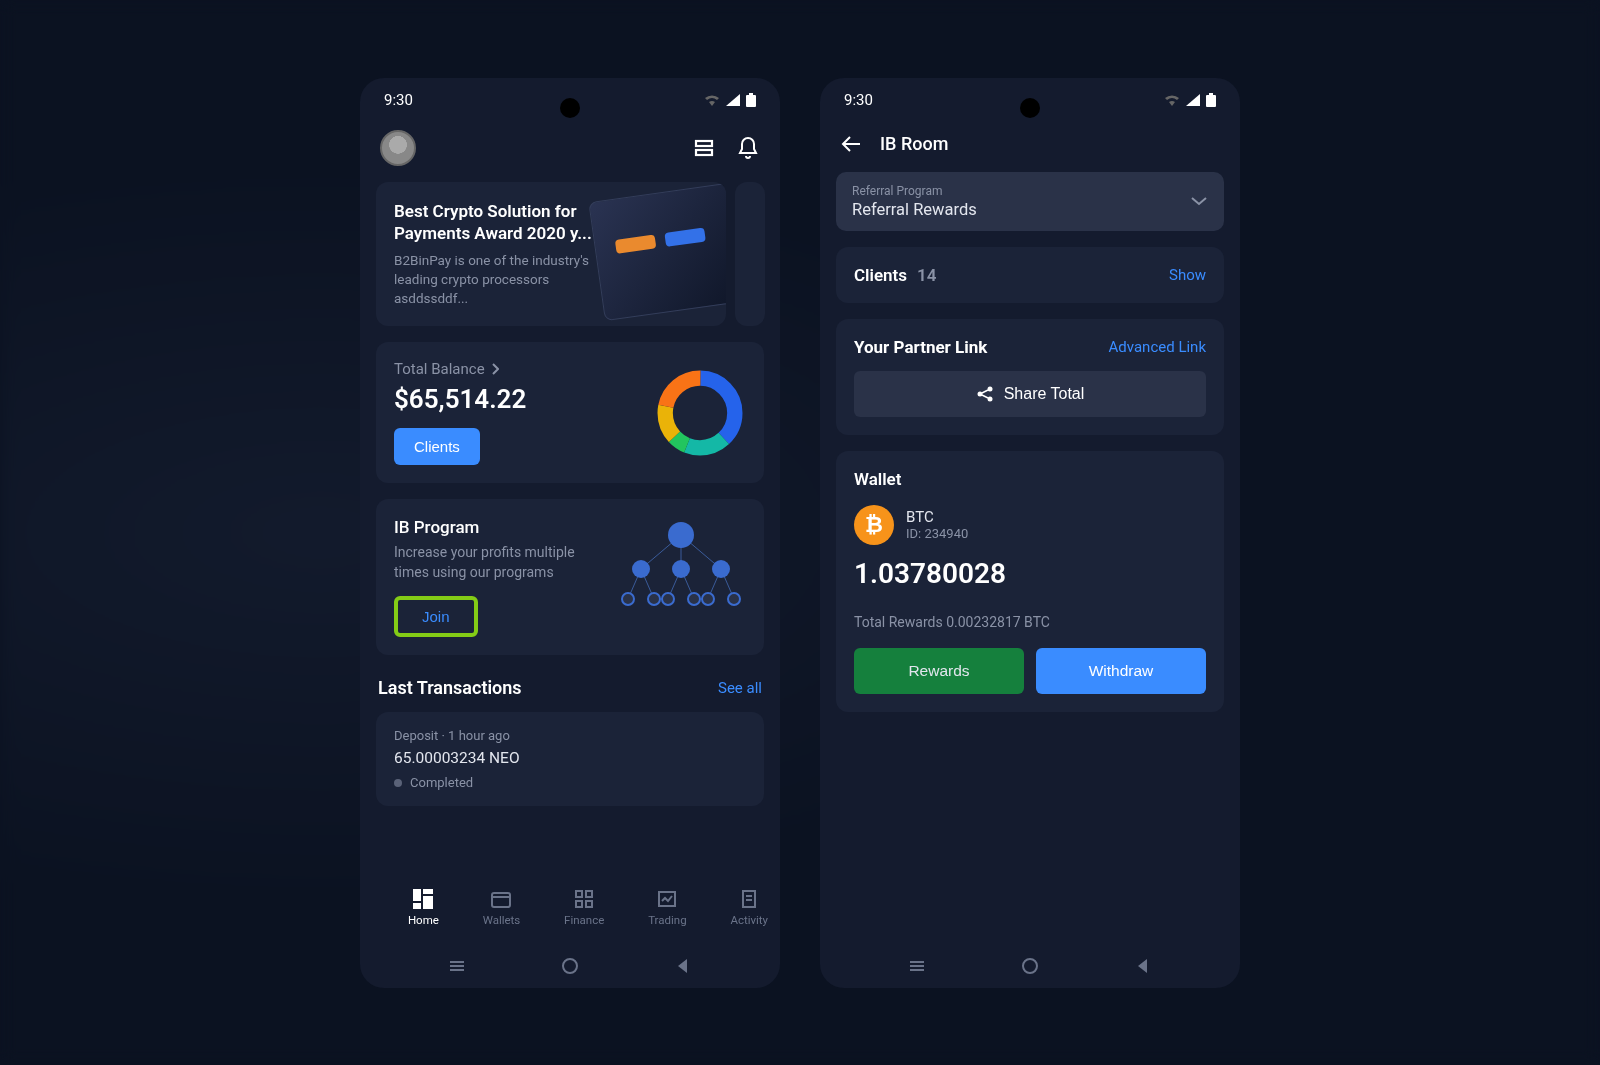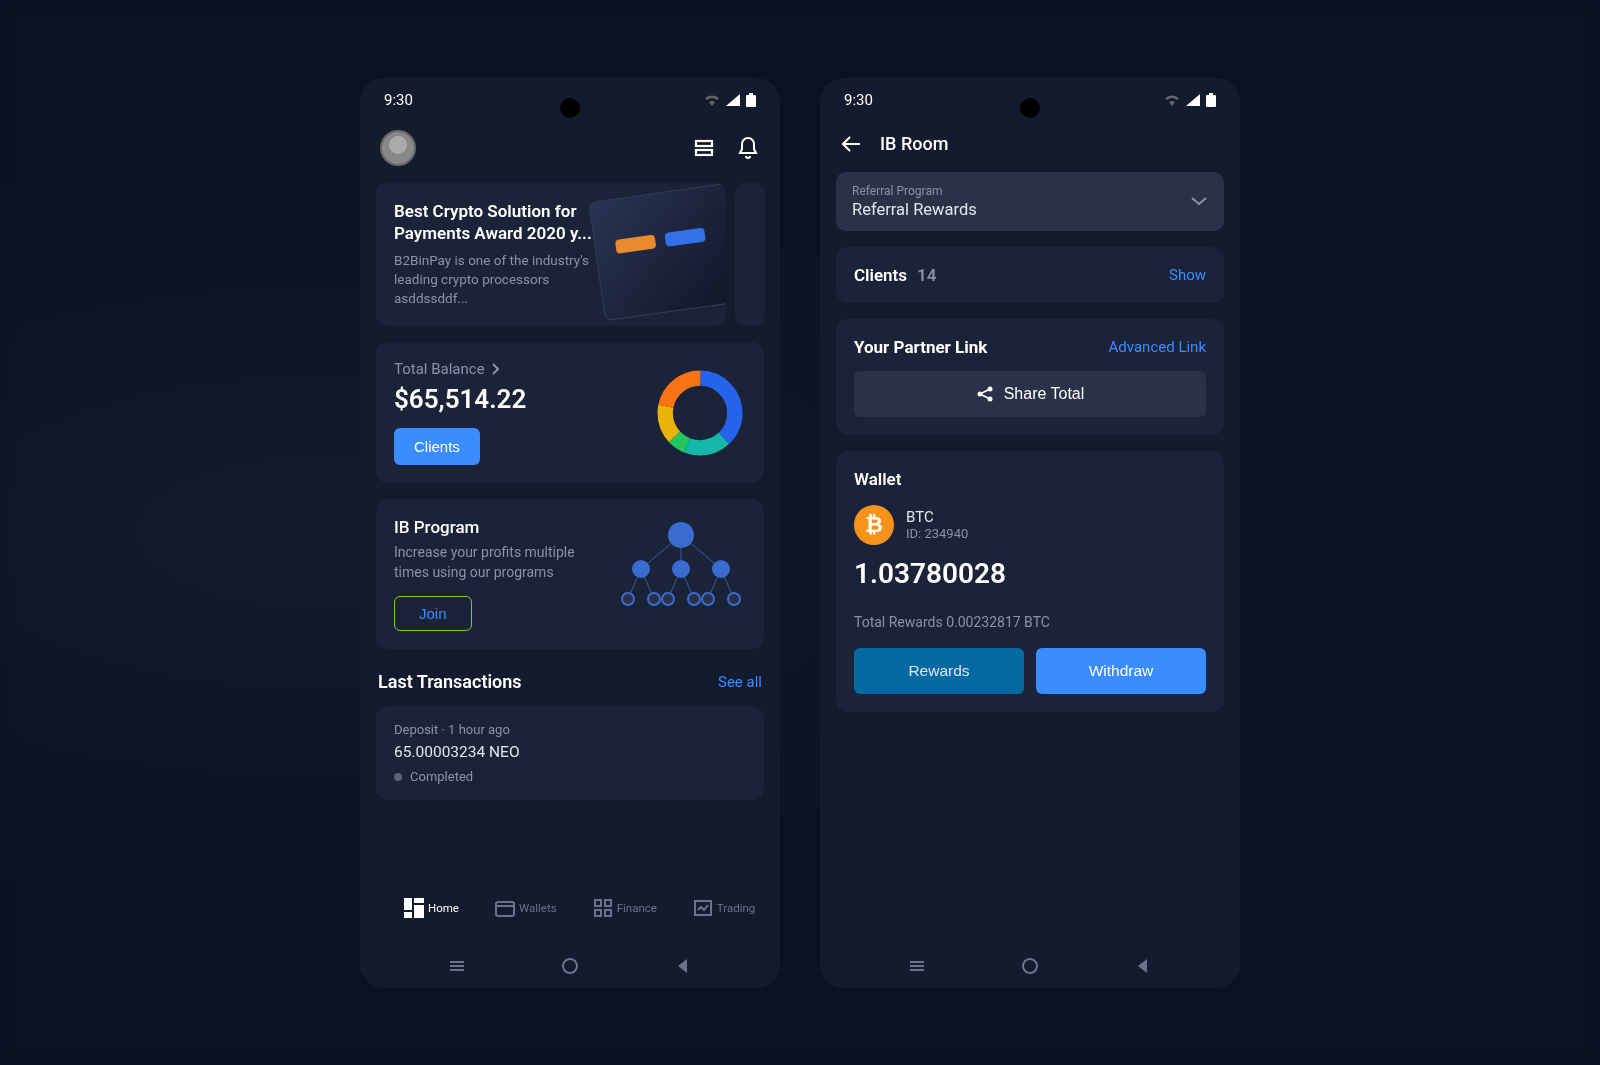"Join" .btn-outline { border: 1px solid #84cc16 -> 4px solid #84cc16 }
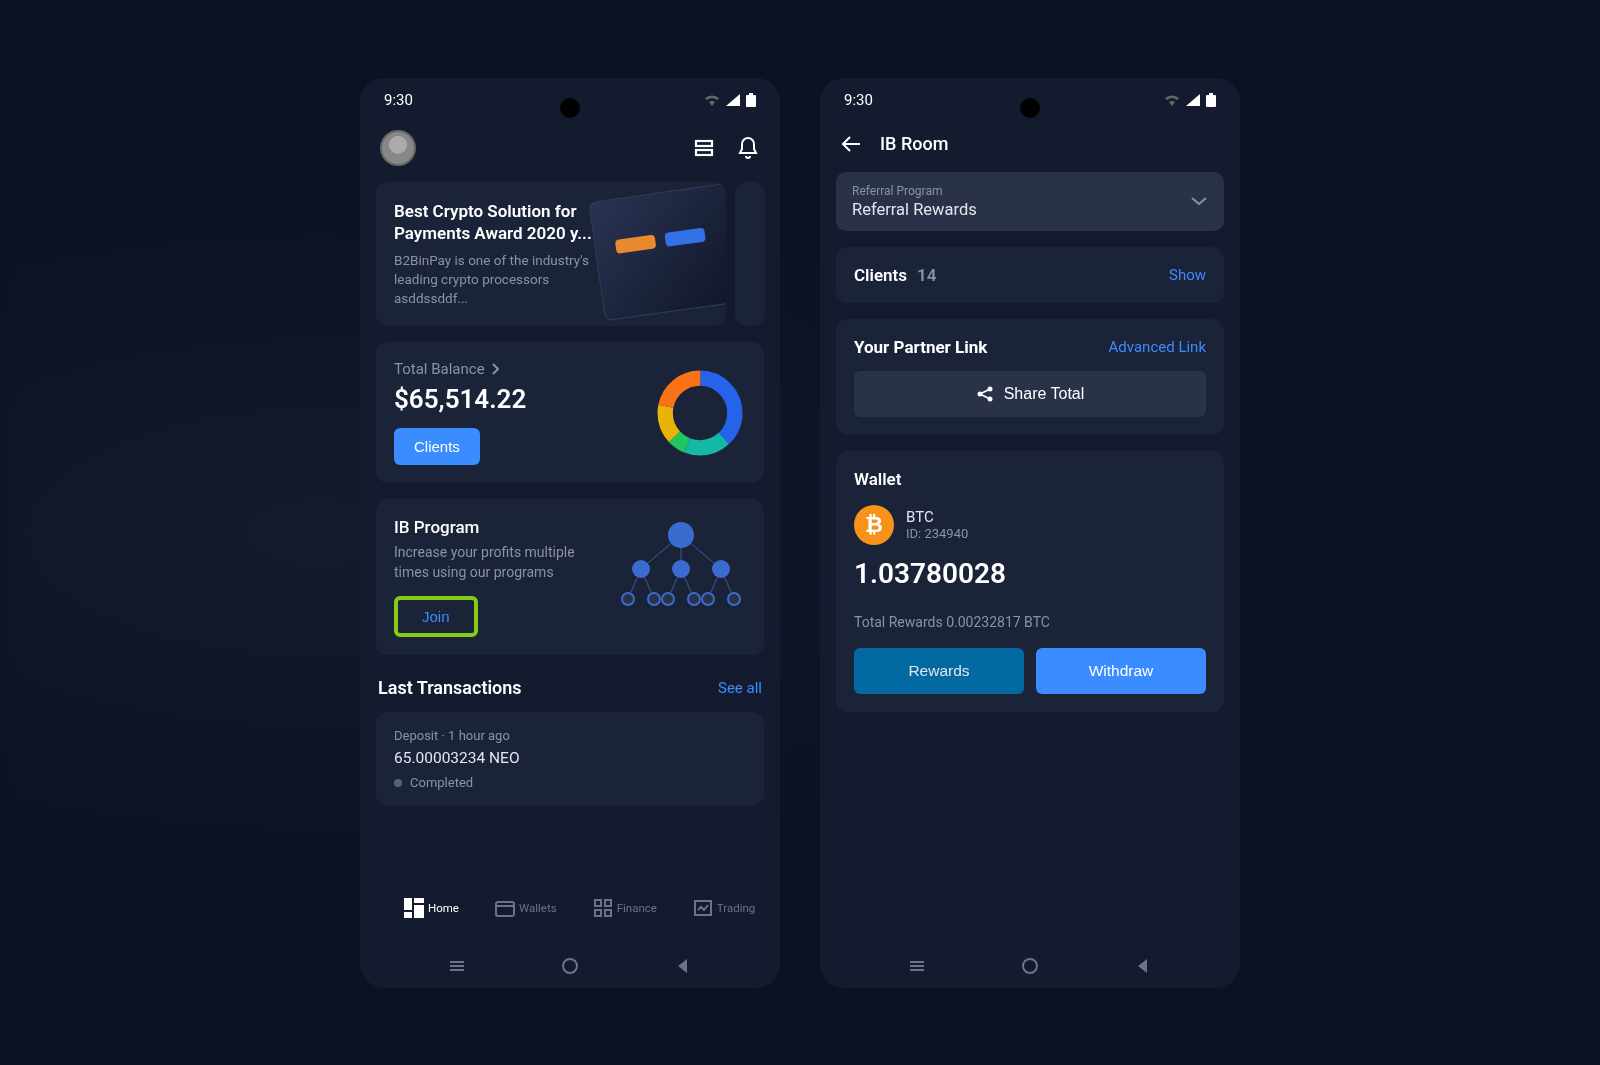"Rewards" .btn-secondary { background: #0369a1 -> #15803d }
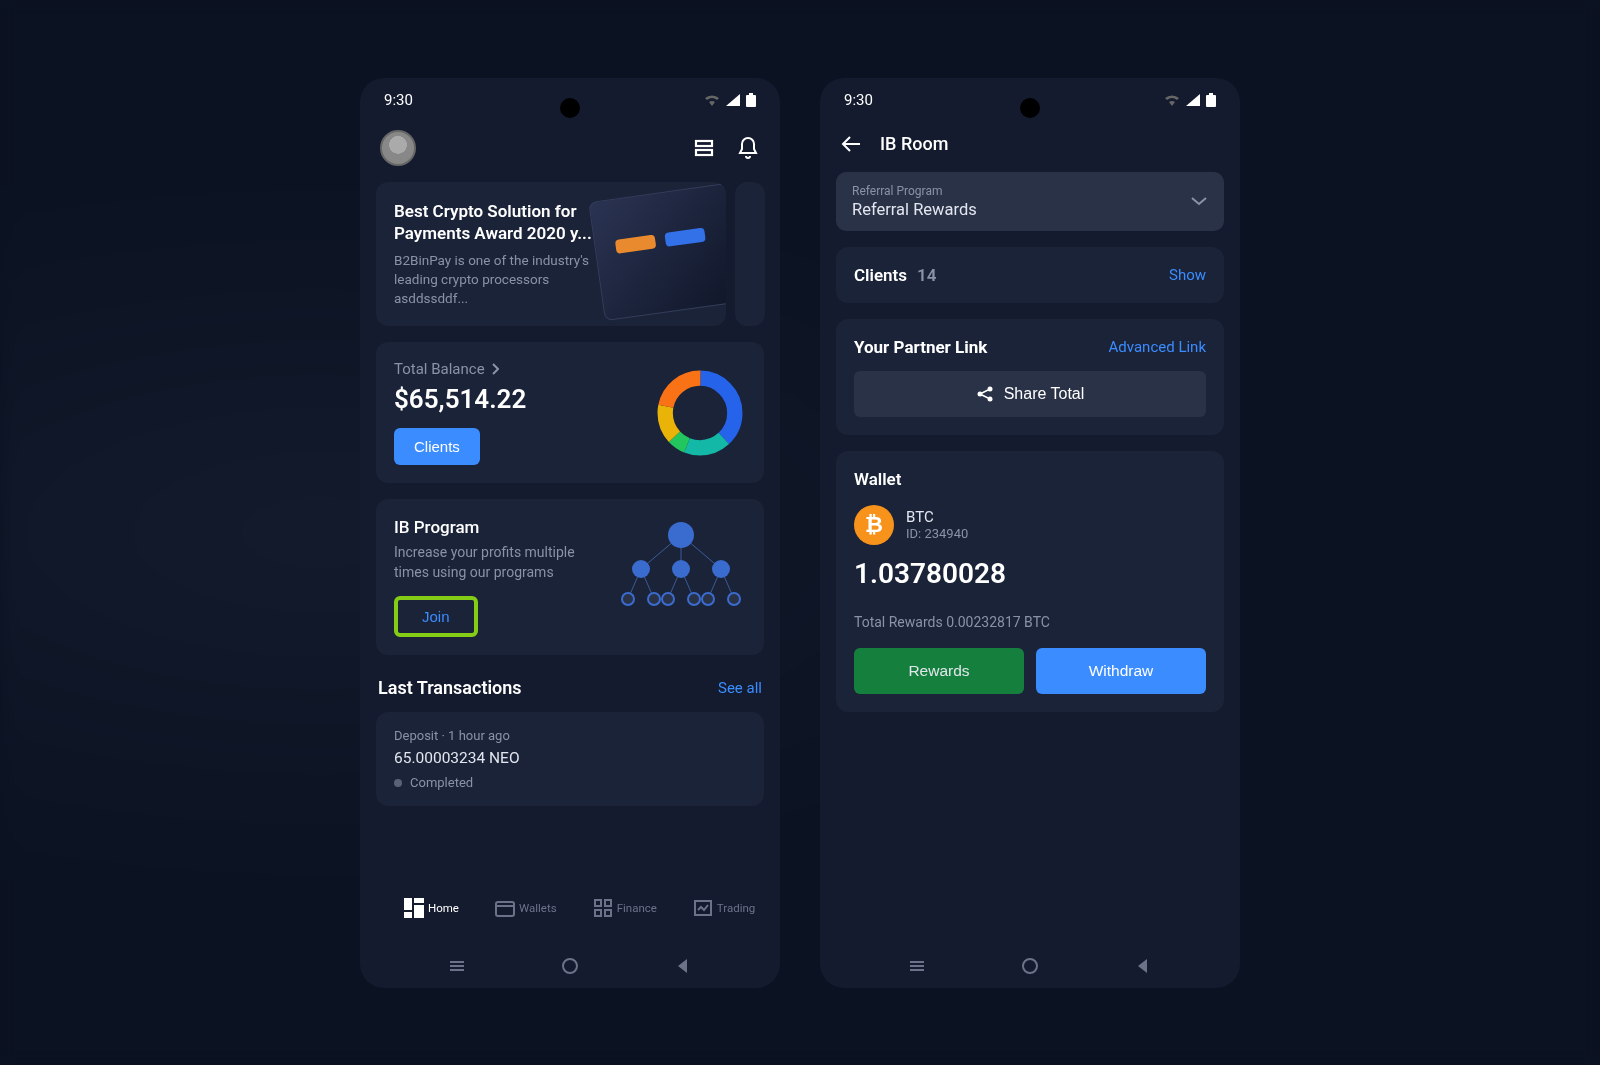"Home" .nav-item { flex-direction: row -> column }
